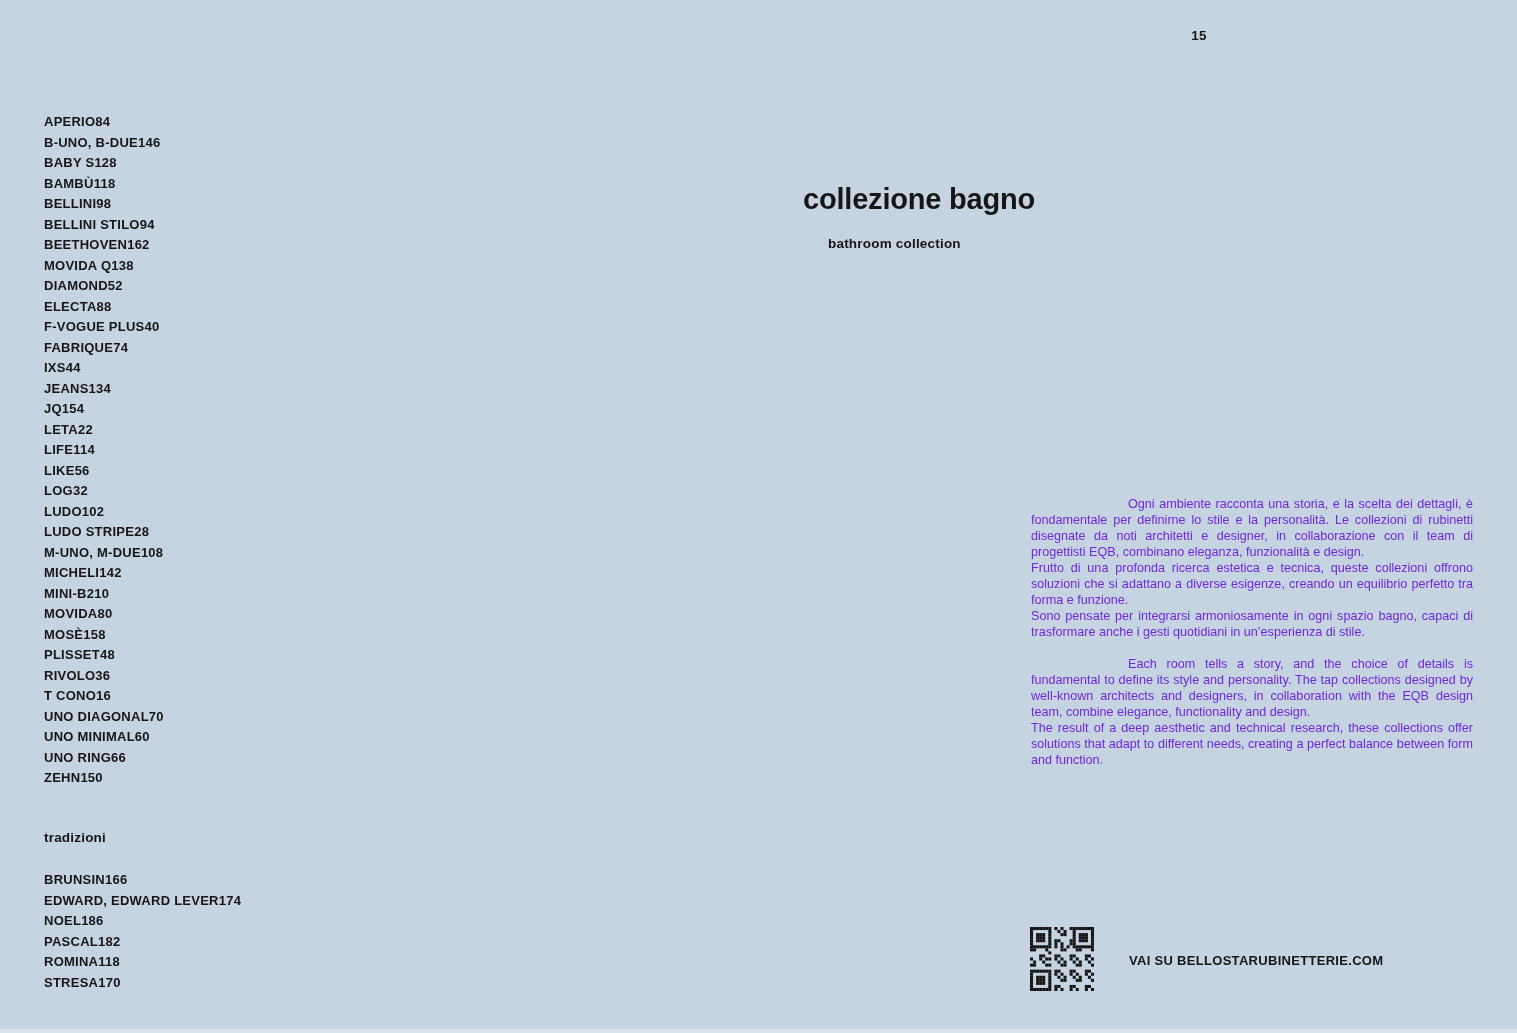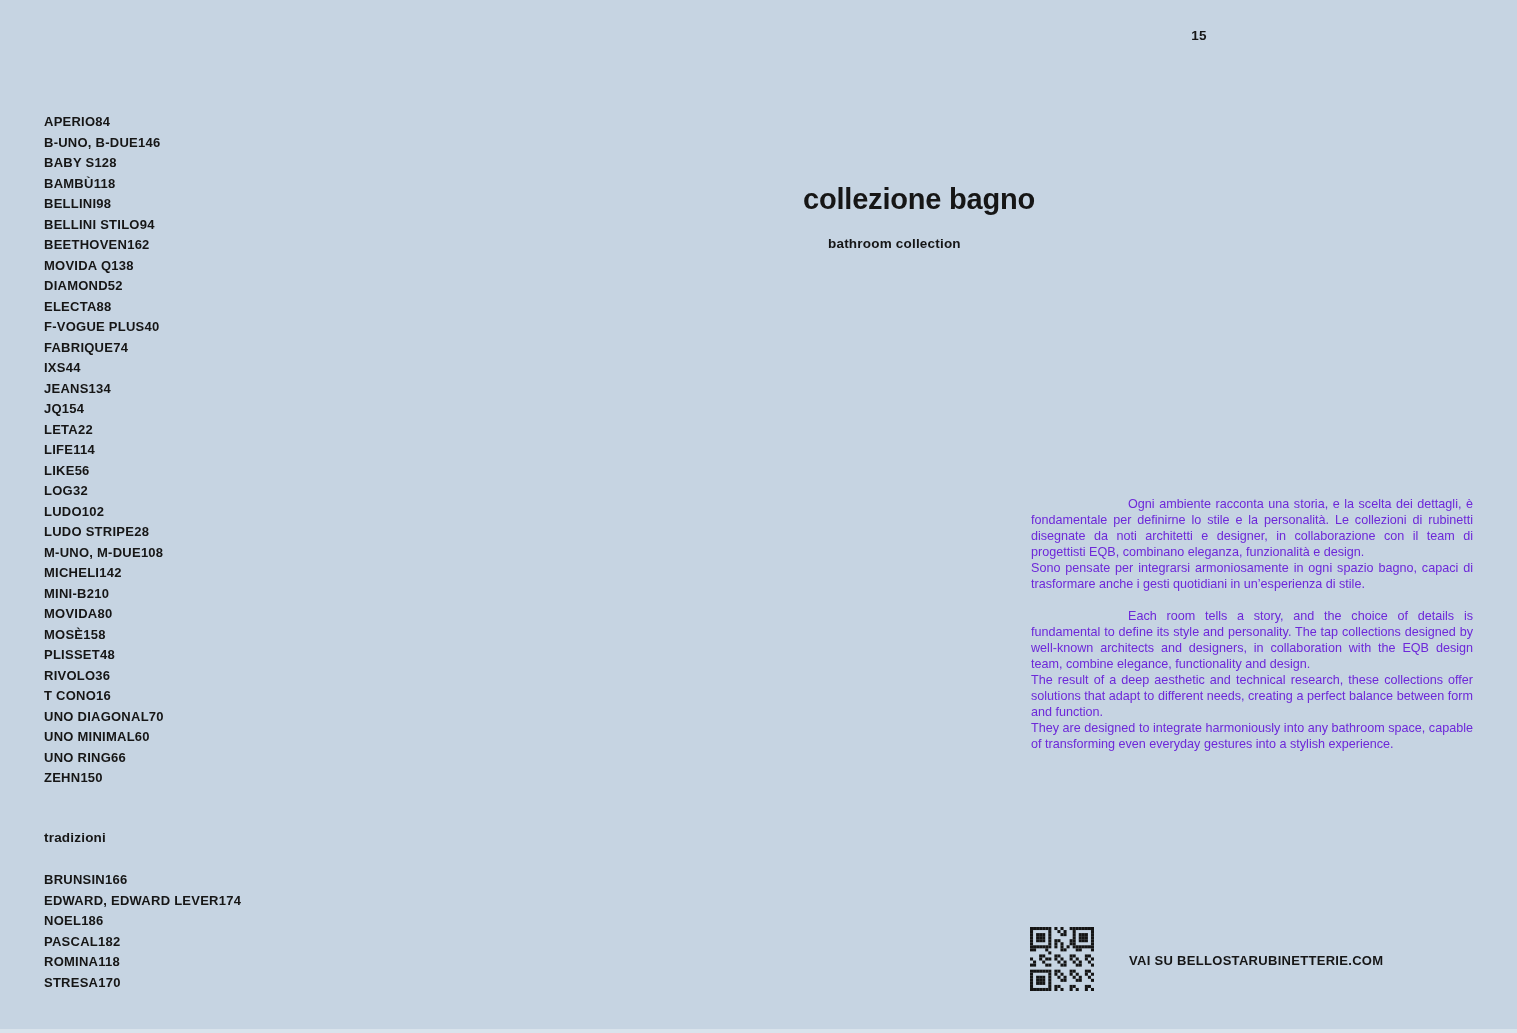"Frutto di una profonda ricerca" p { html: none -> <p>Frutto di una profonda ricerca estetica e tecnica, queste collezioni offrono soluzioni che si adattano a diverse esigenze, creando un equilibrio perfetto tra forma e funzione.</p> }
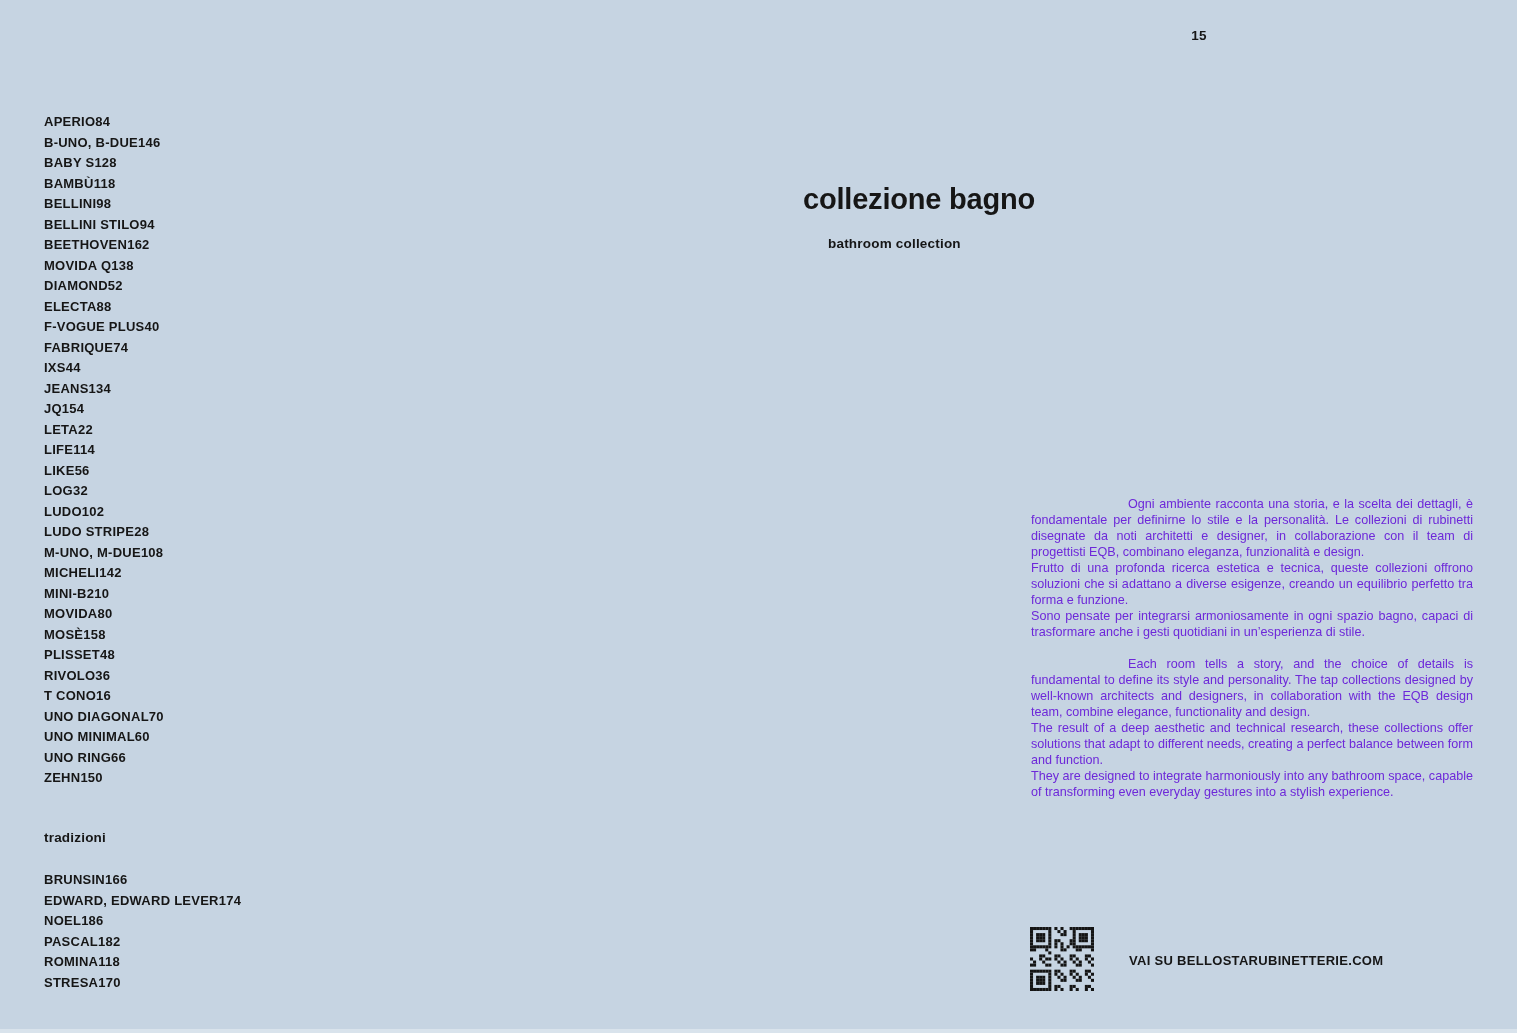"They are designed to integrate" p { html: <p>They are designed to integrate harmoniously into any bathroom space, capable of transforming even everyday gestures into a stylish experience.</p> -> none }
